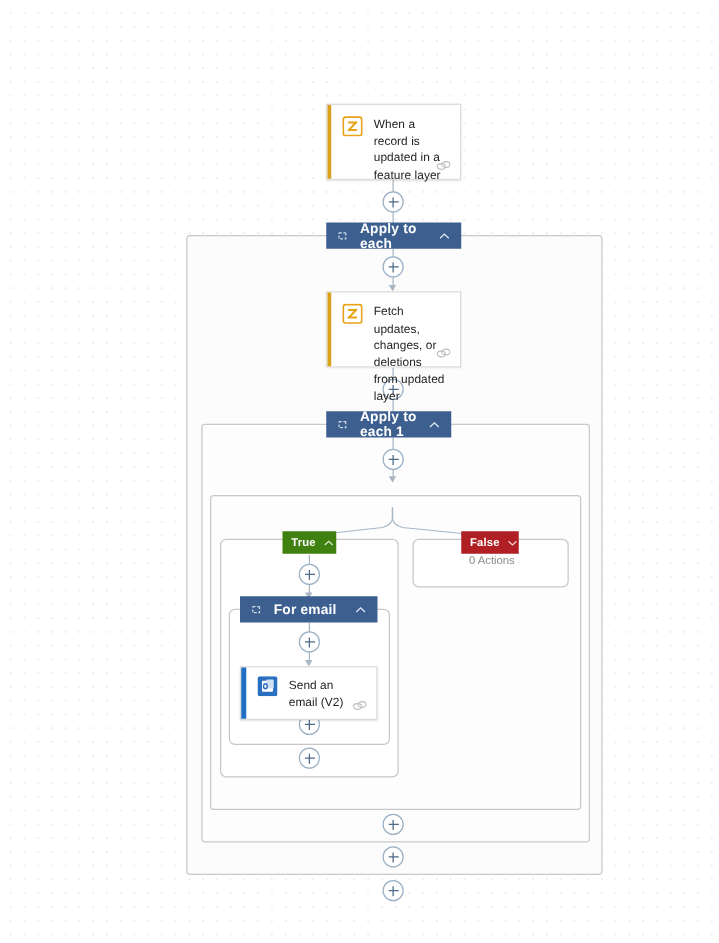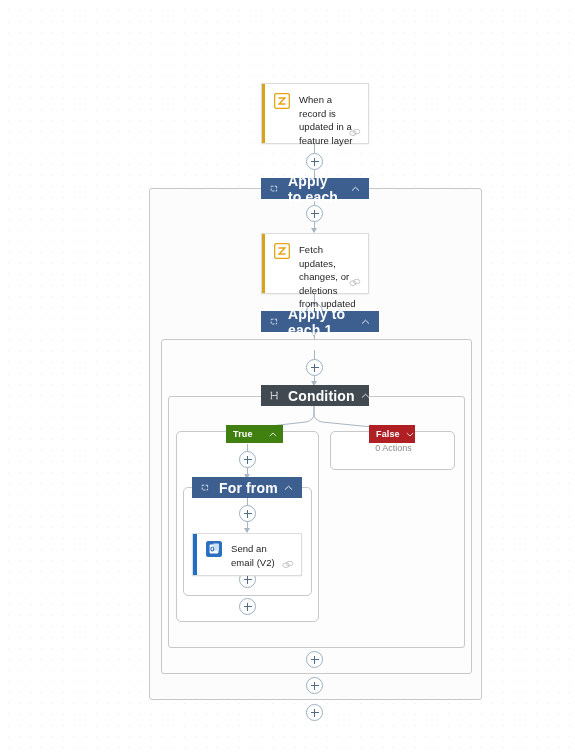"Apply to each" .barnode { font-size: 14px -> 11px }
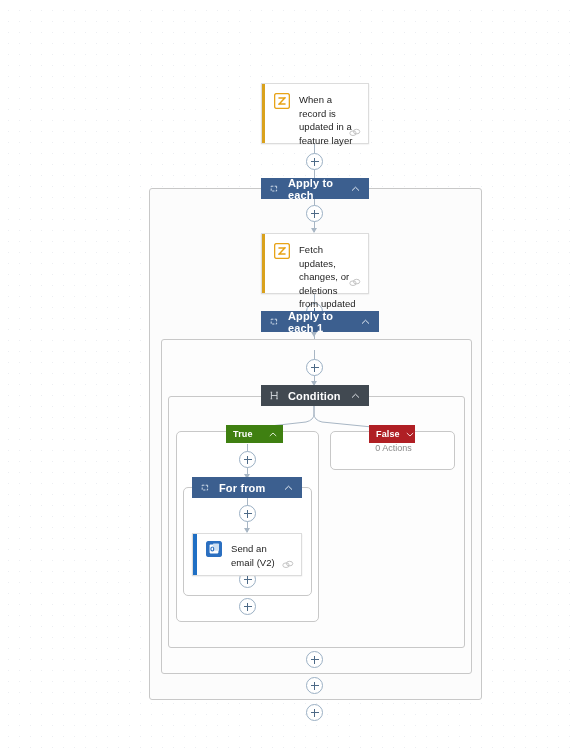"Apply to each 1" div.barnode { top: 311px -> 329px; width: 118px -> 100px }
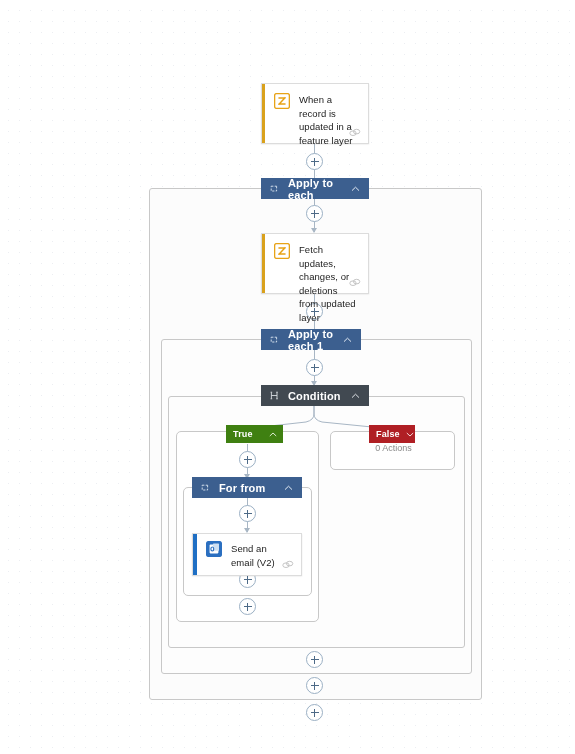"Condition" div.barnode { html: <div> <span> <svg> <path></path> </svg> </span> <span>Condition</span> <span> <svg> <path></path> </svg> </span> </div> -> none }
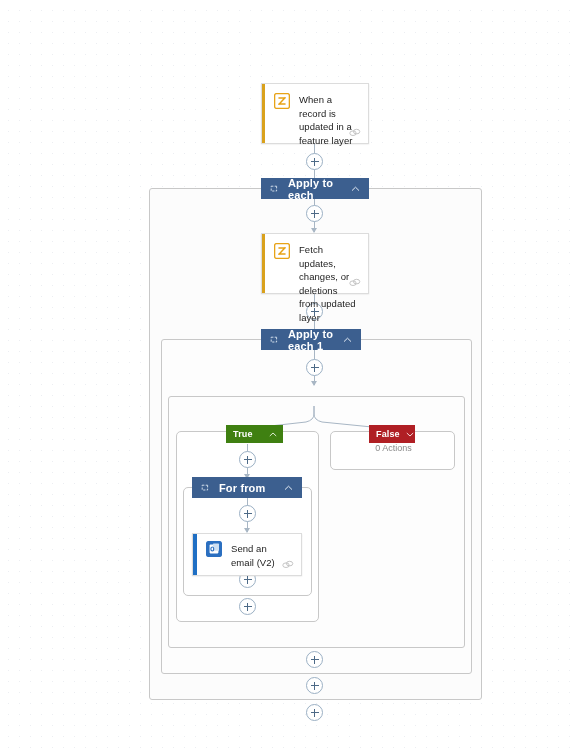"True" div.barnode { width: 57px -> 43px }
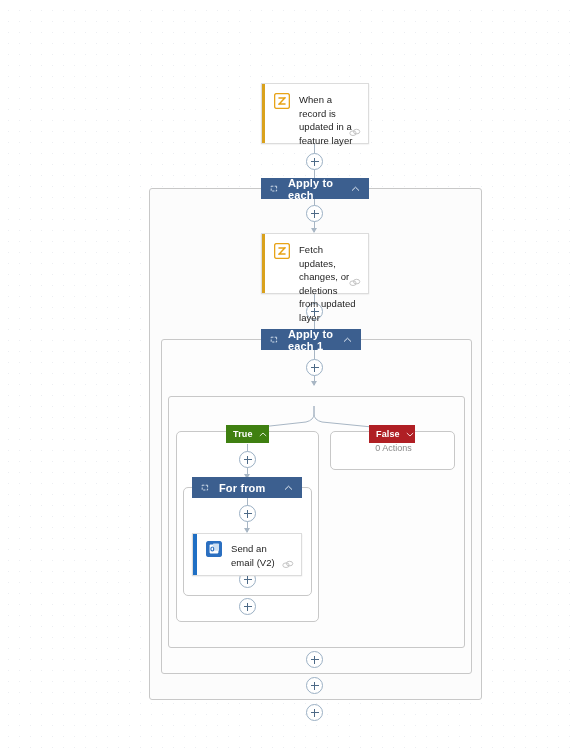"For from" span.barlabel { text: from -> email }
